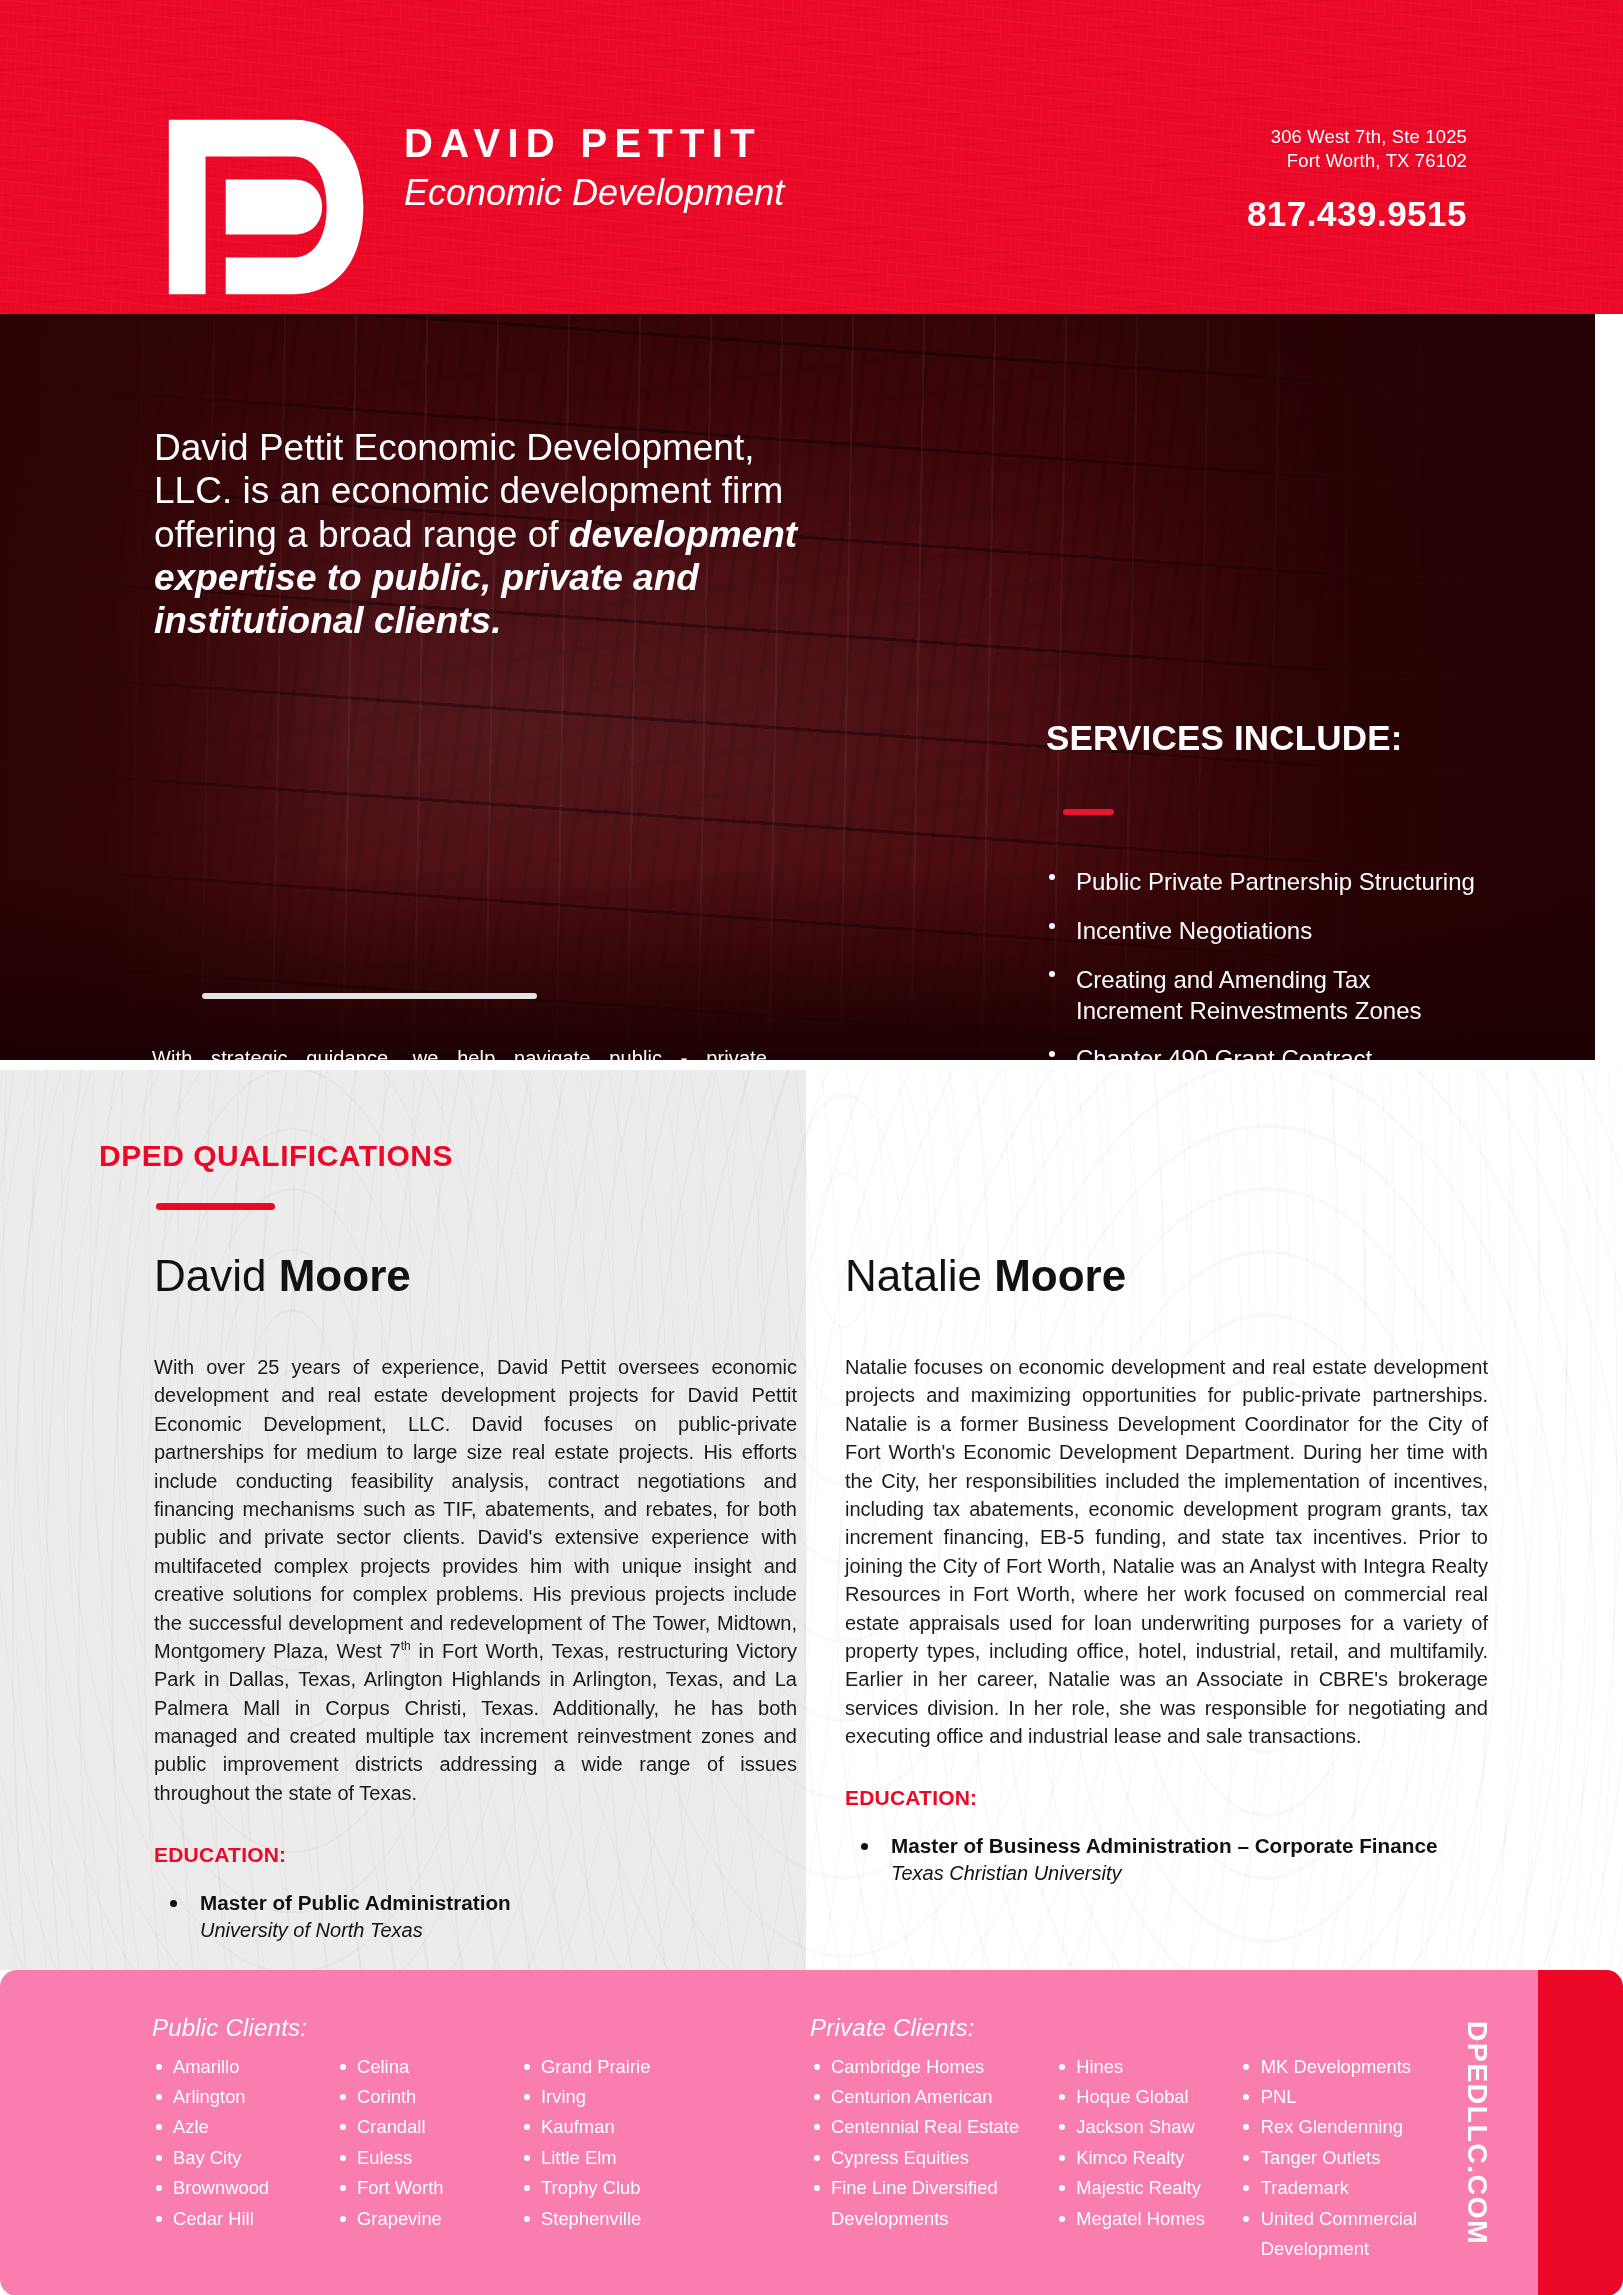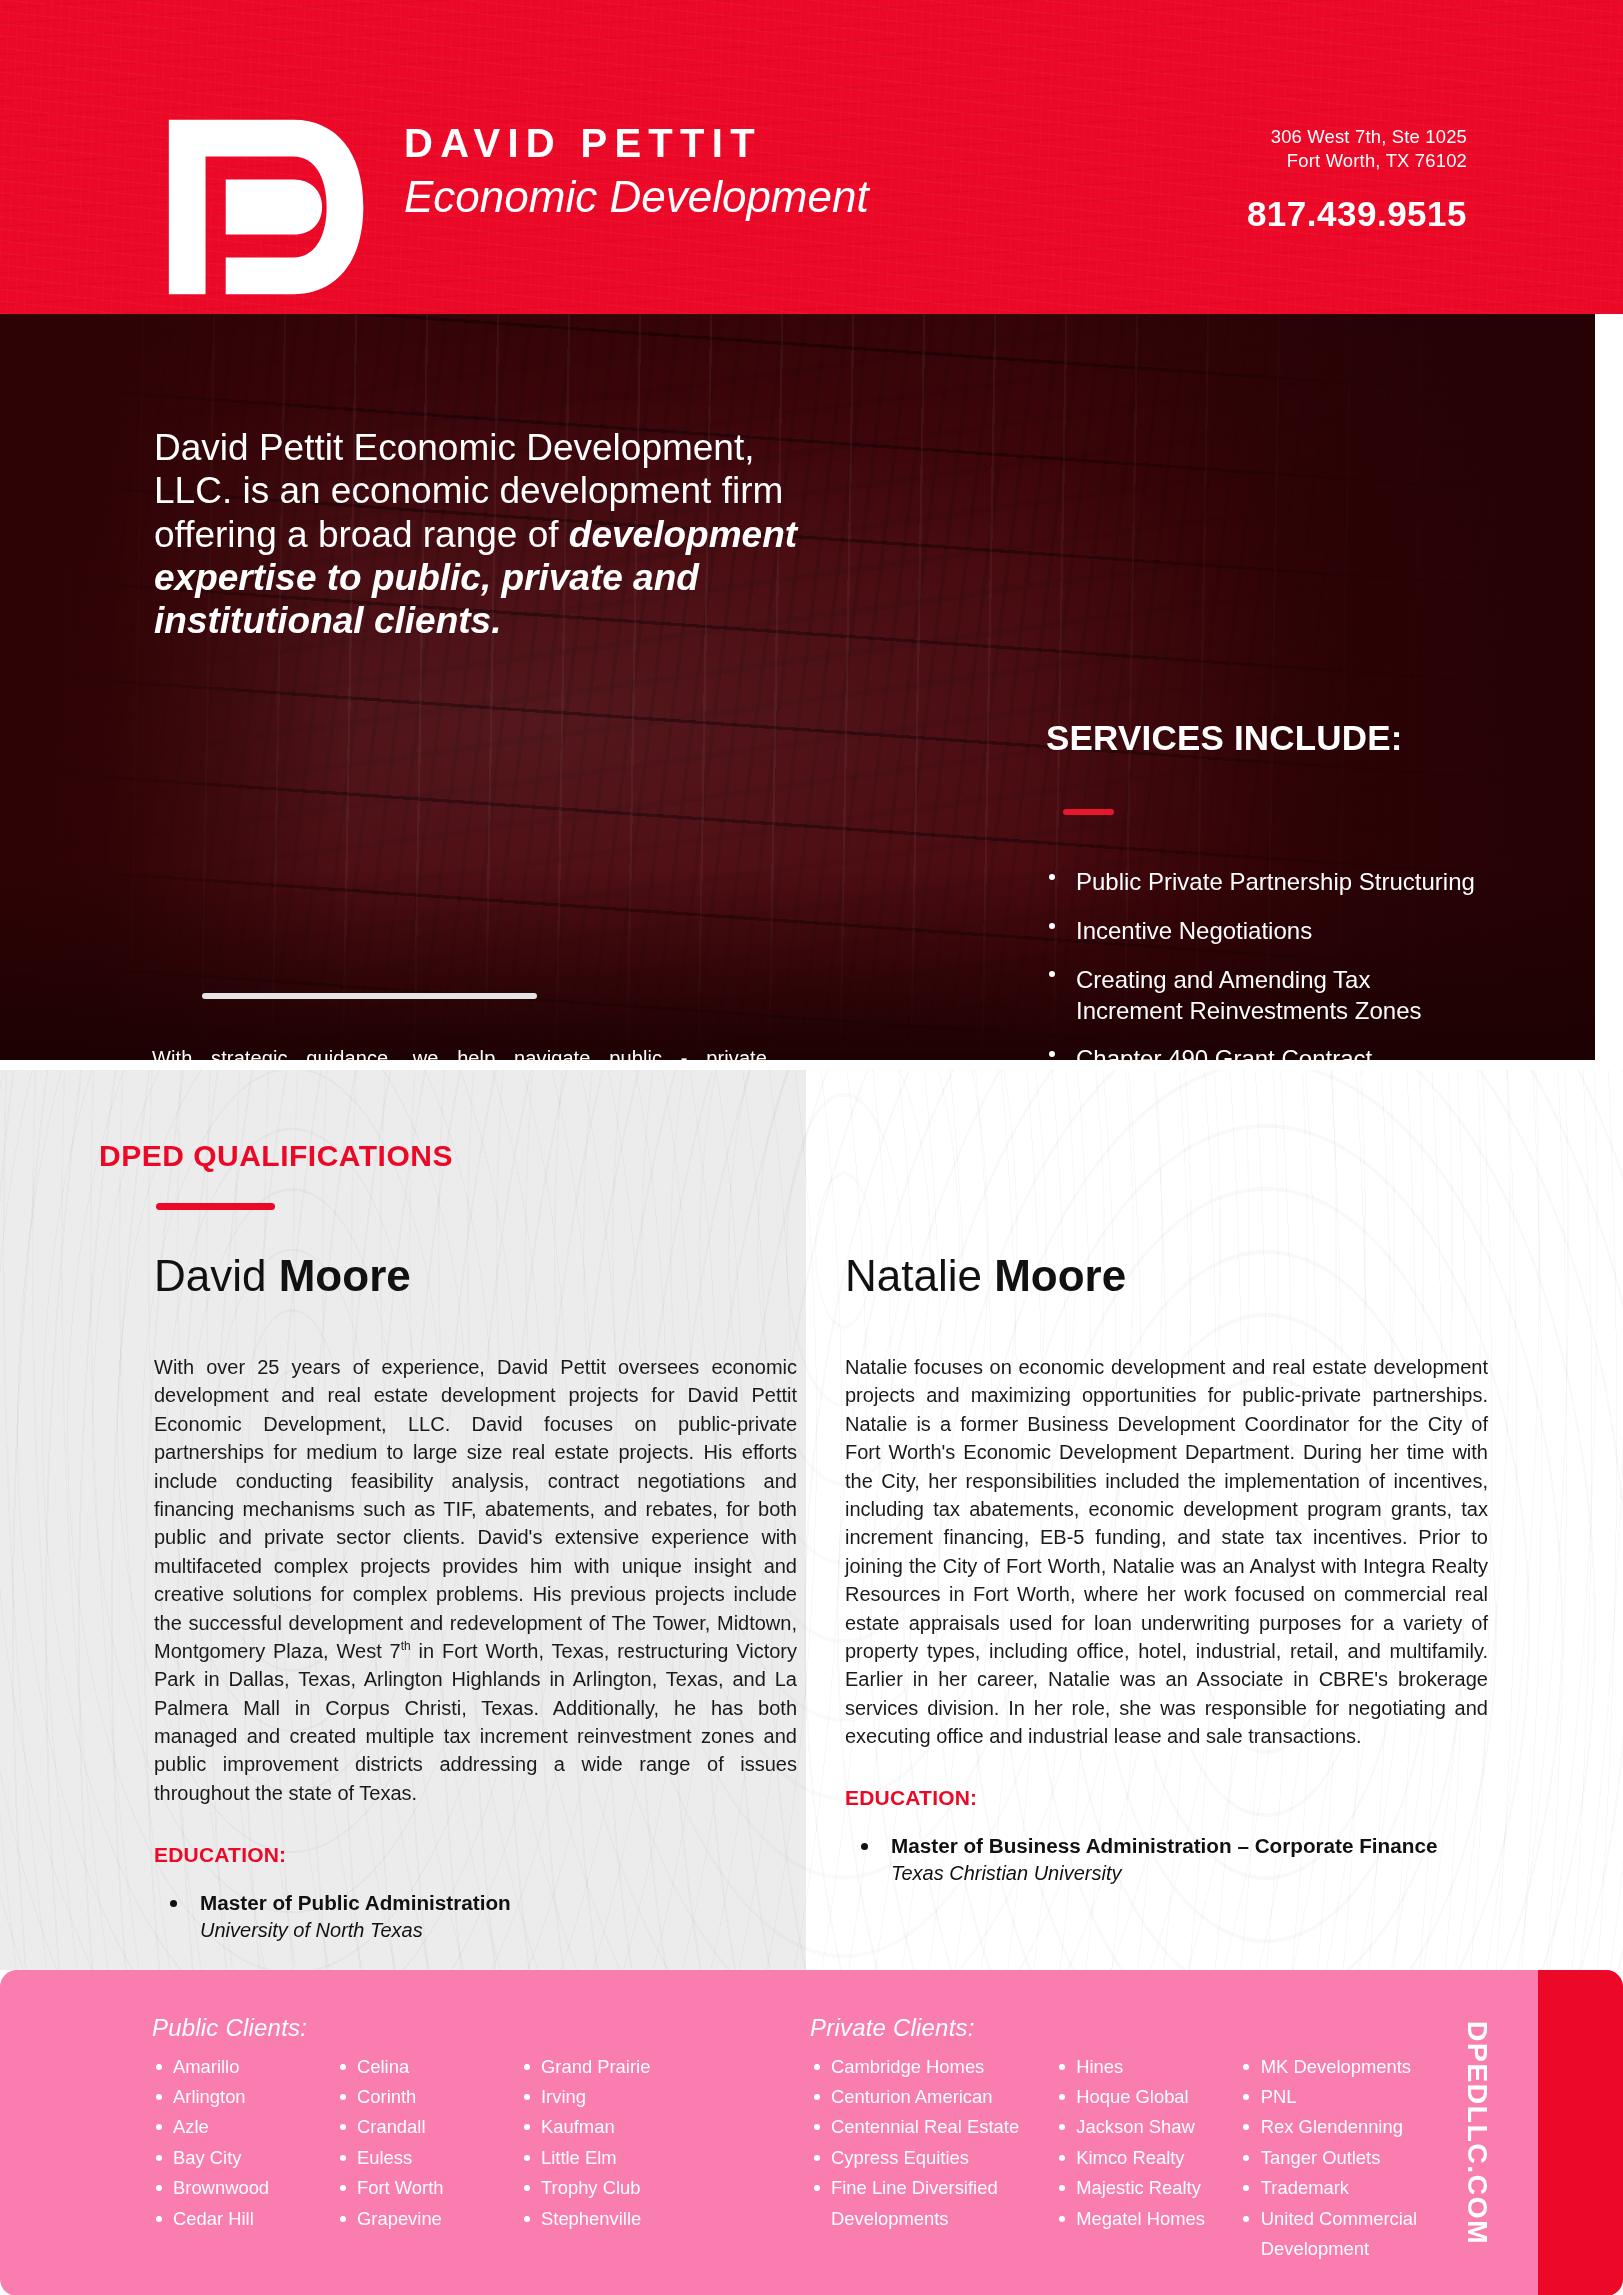"Economic Development" .brand-tag { font-size: 44px -> 36px }
